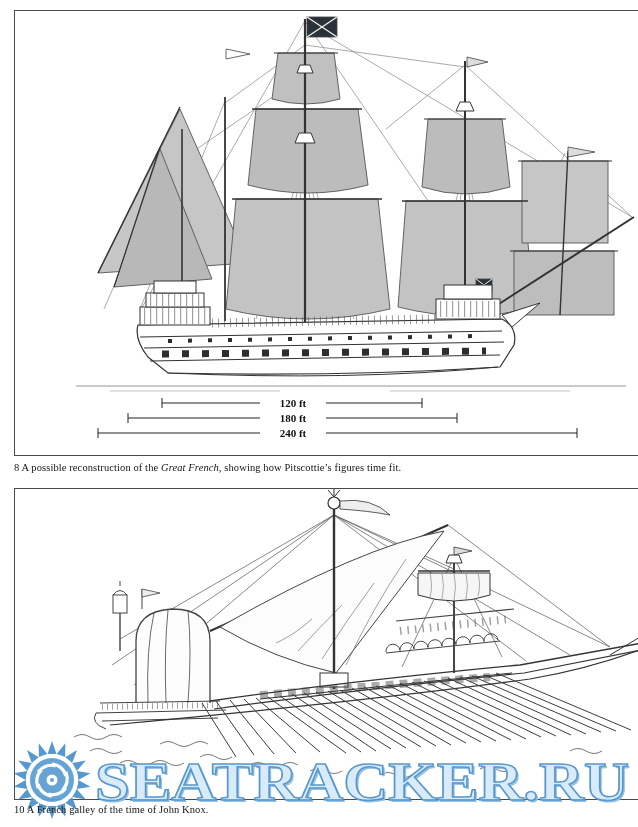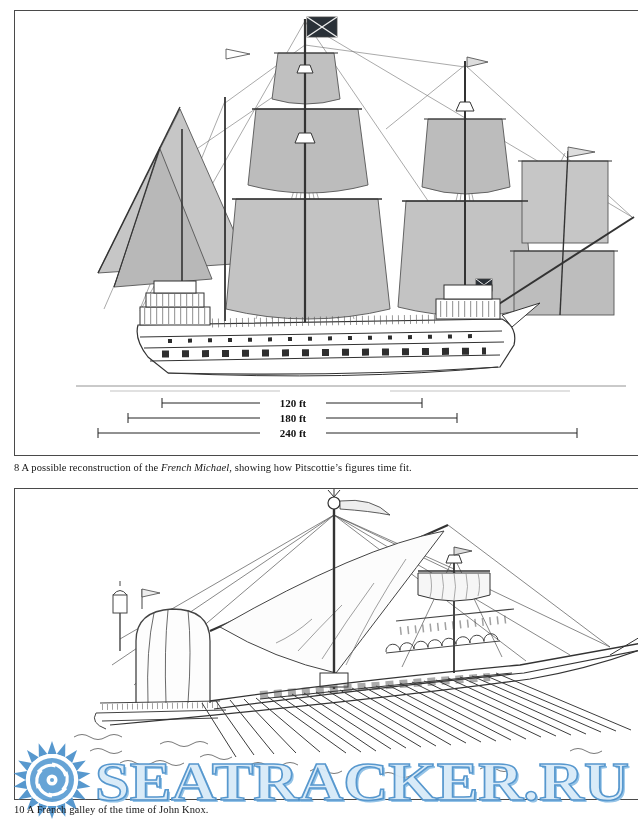"French Michael" i { text: French Michael -> Great French }
